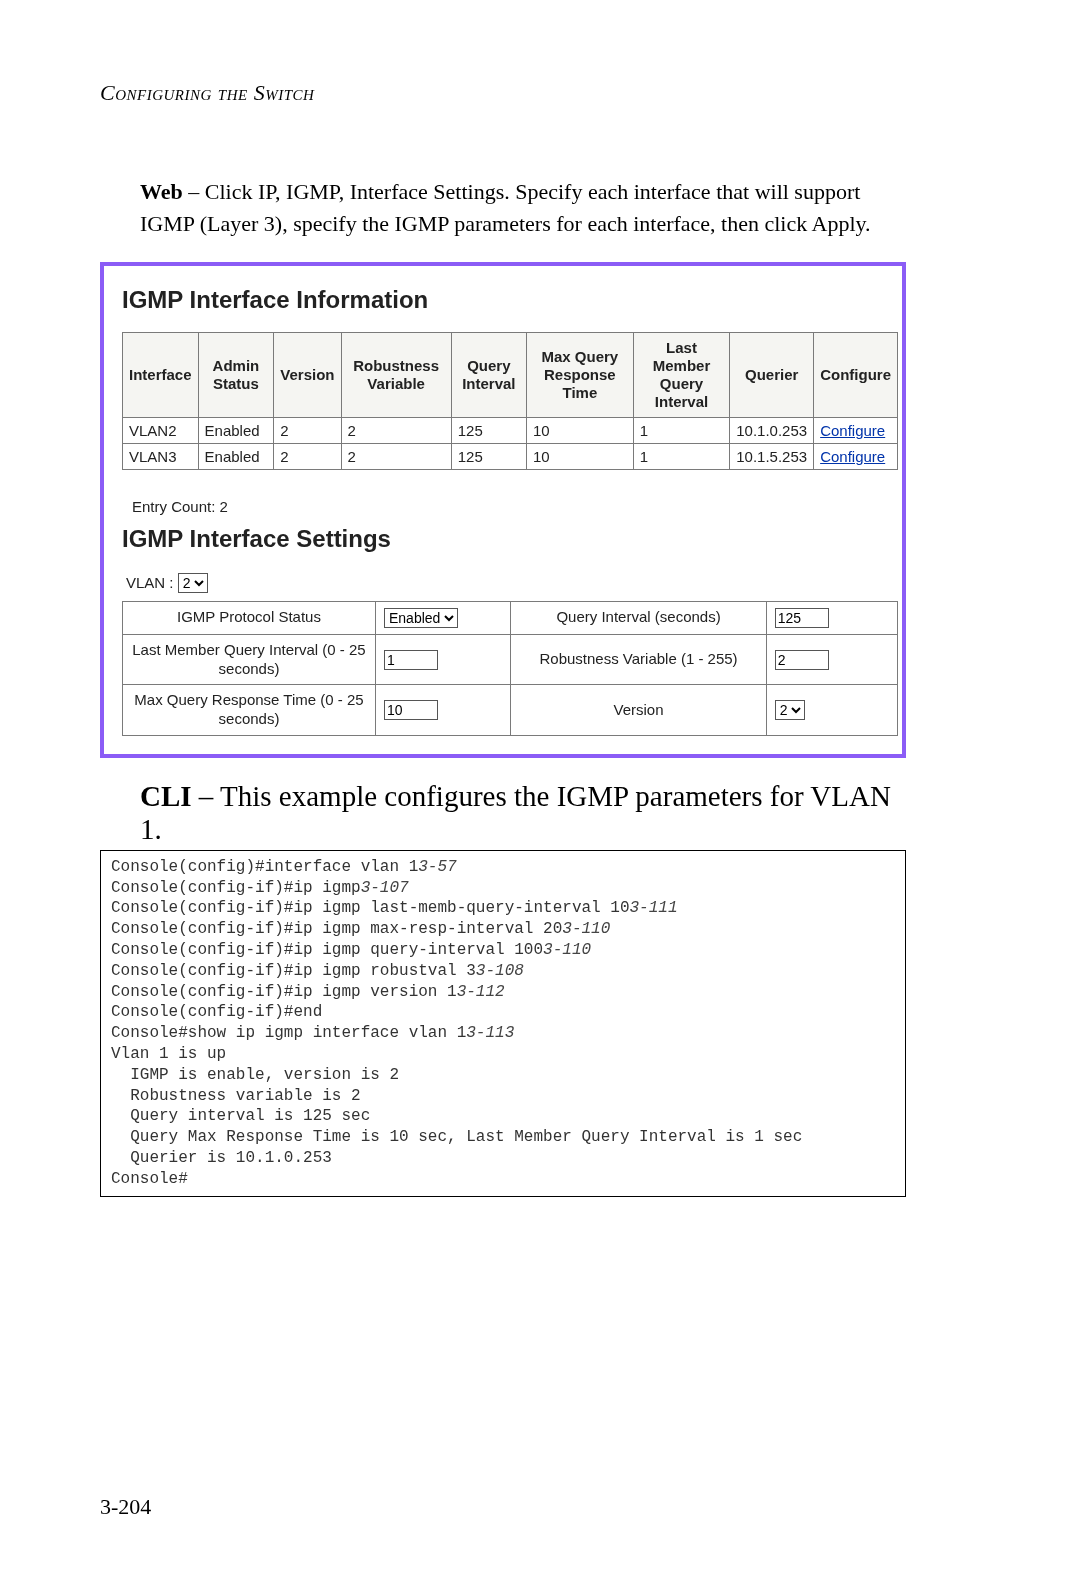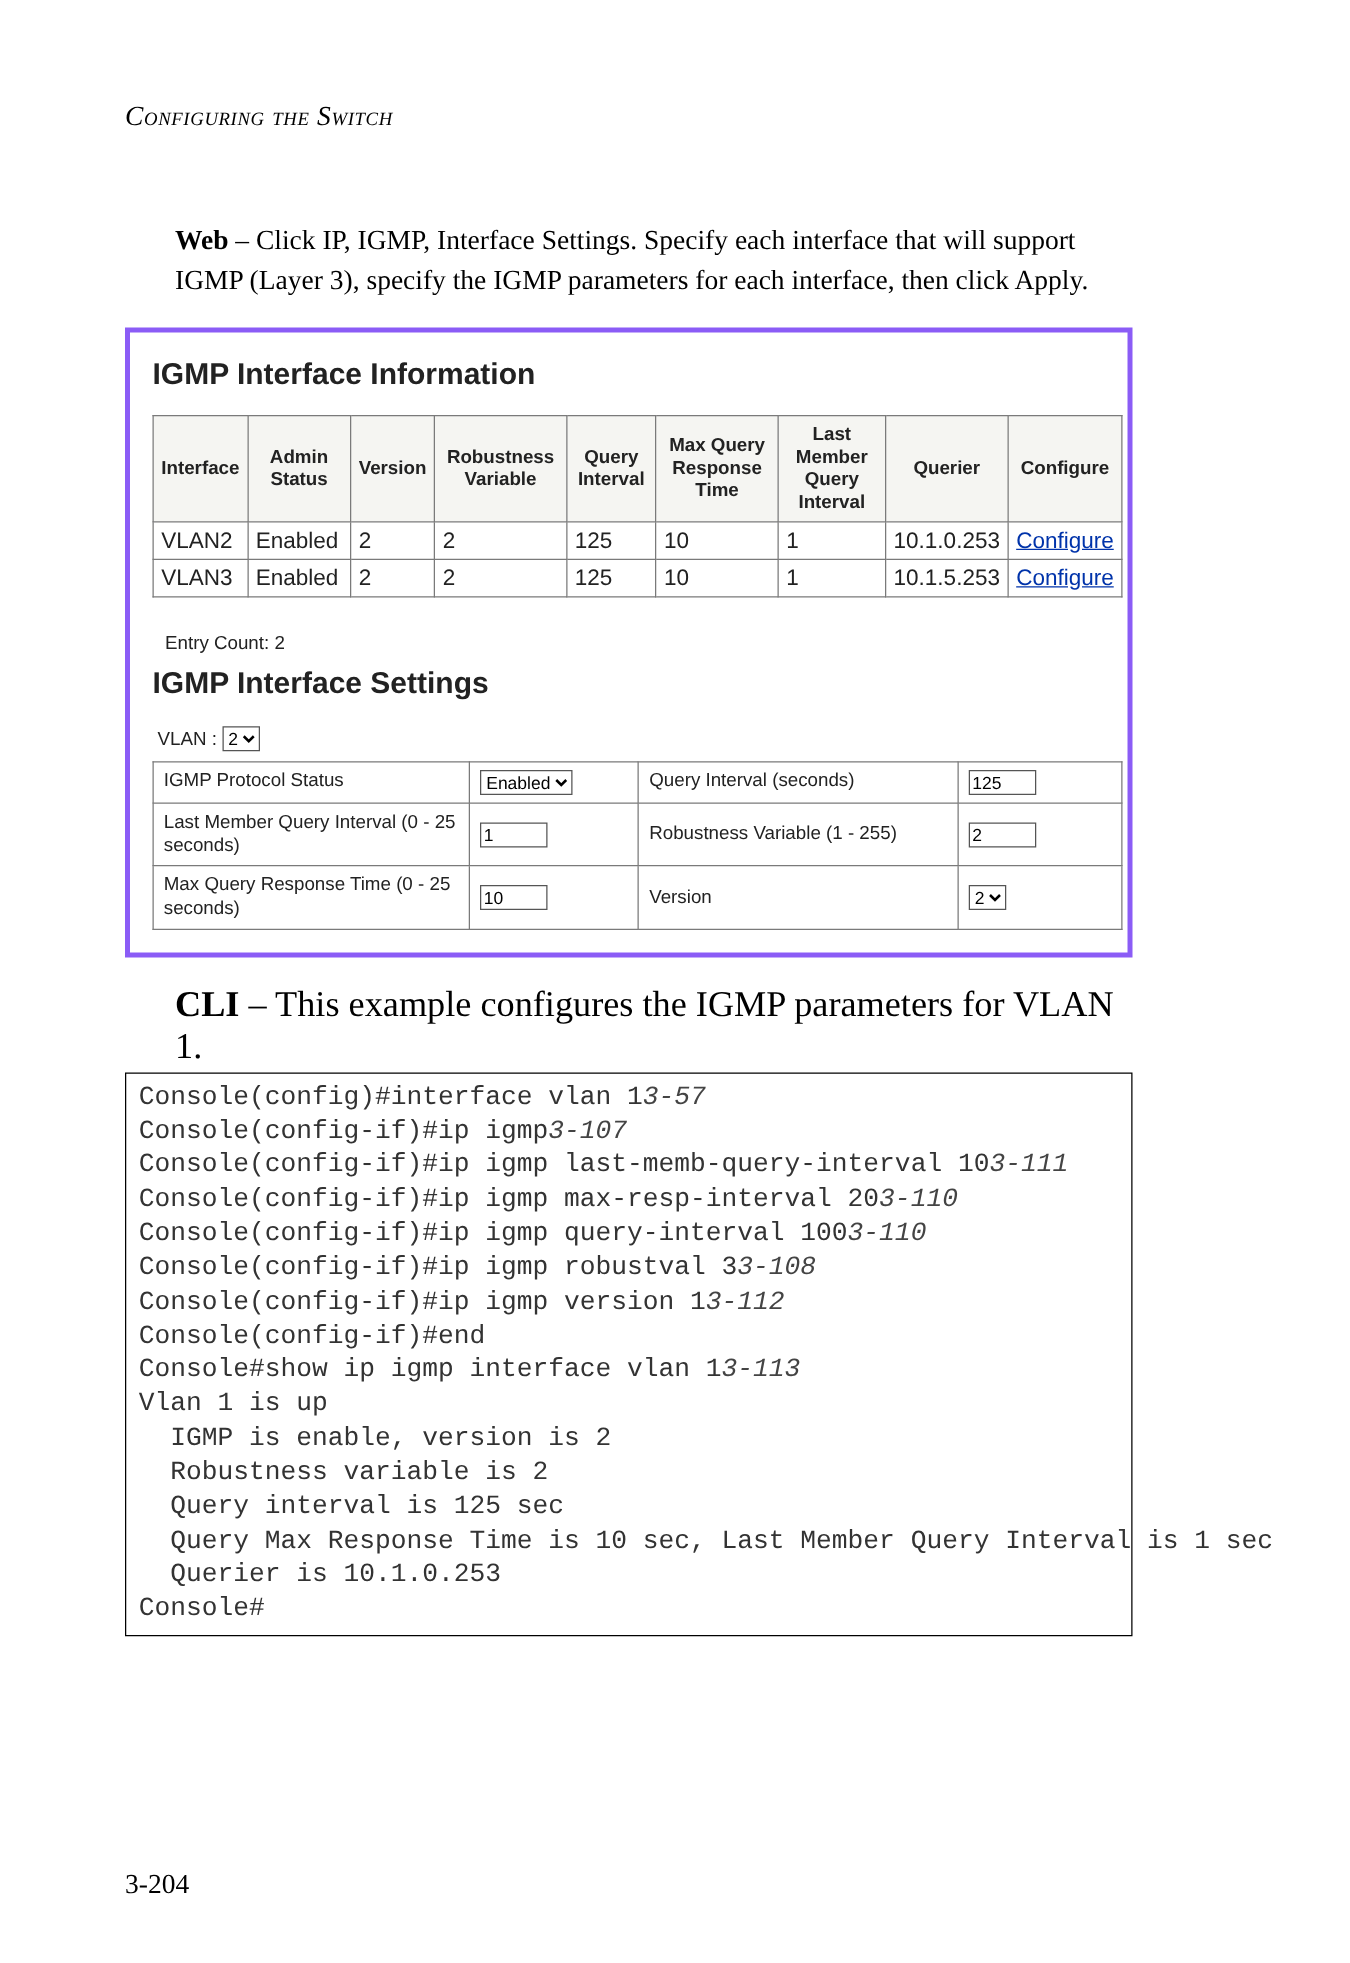"VLAN2" .info-table td { font-size: 18px -> 15px }
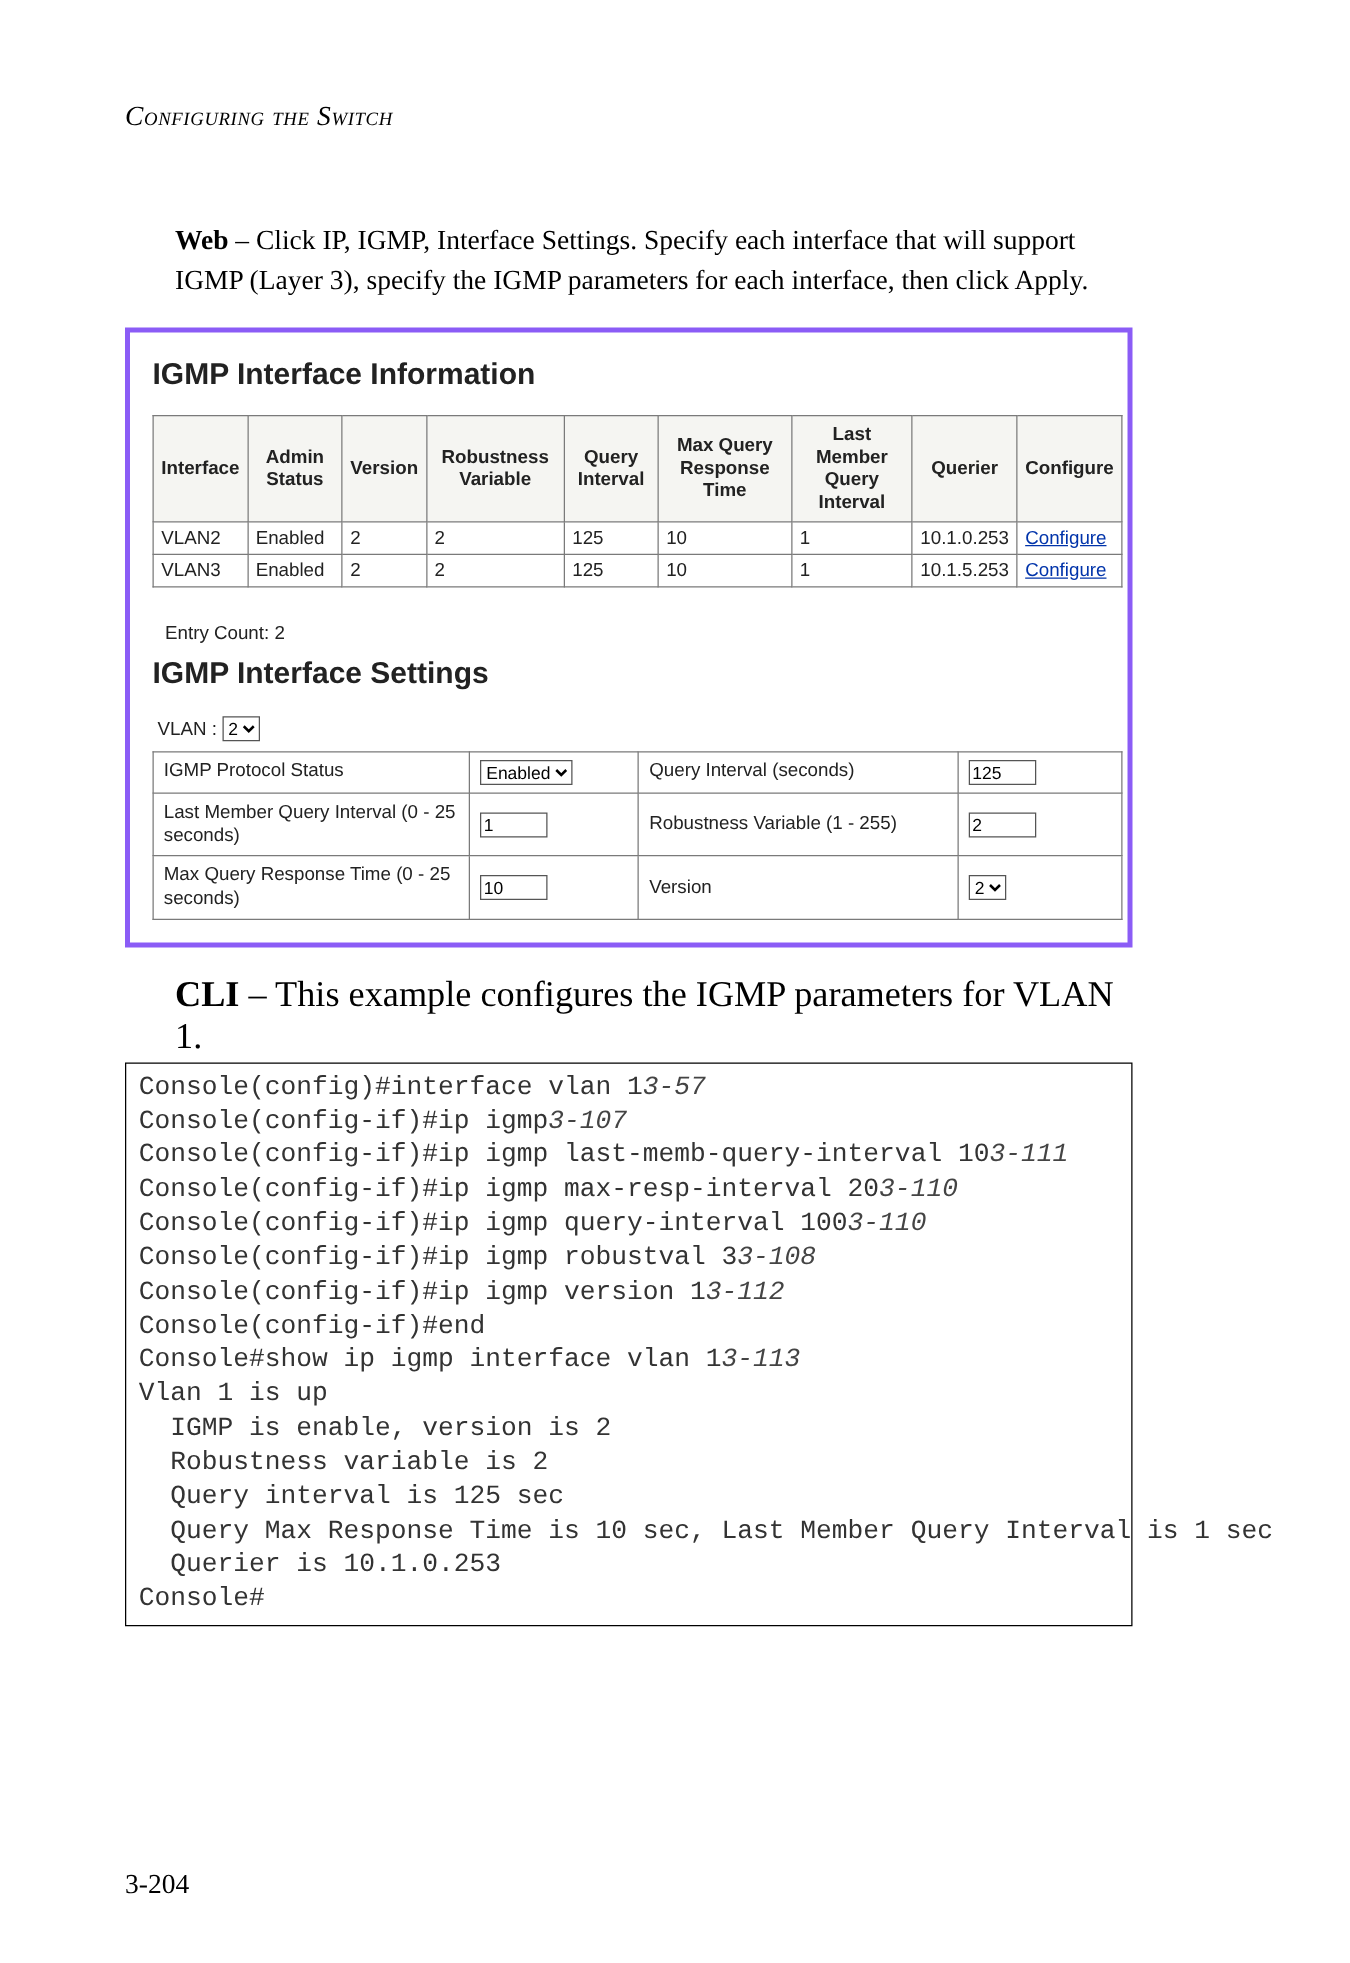"IGMP Protocol Status" .settings-table td.label-cell { text-align: none -> center }
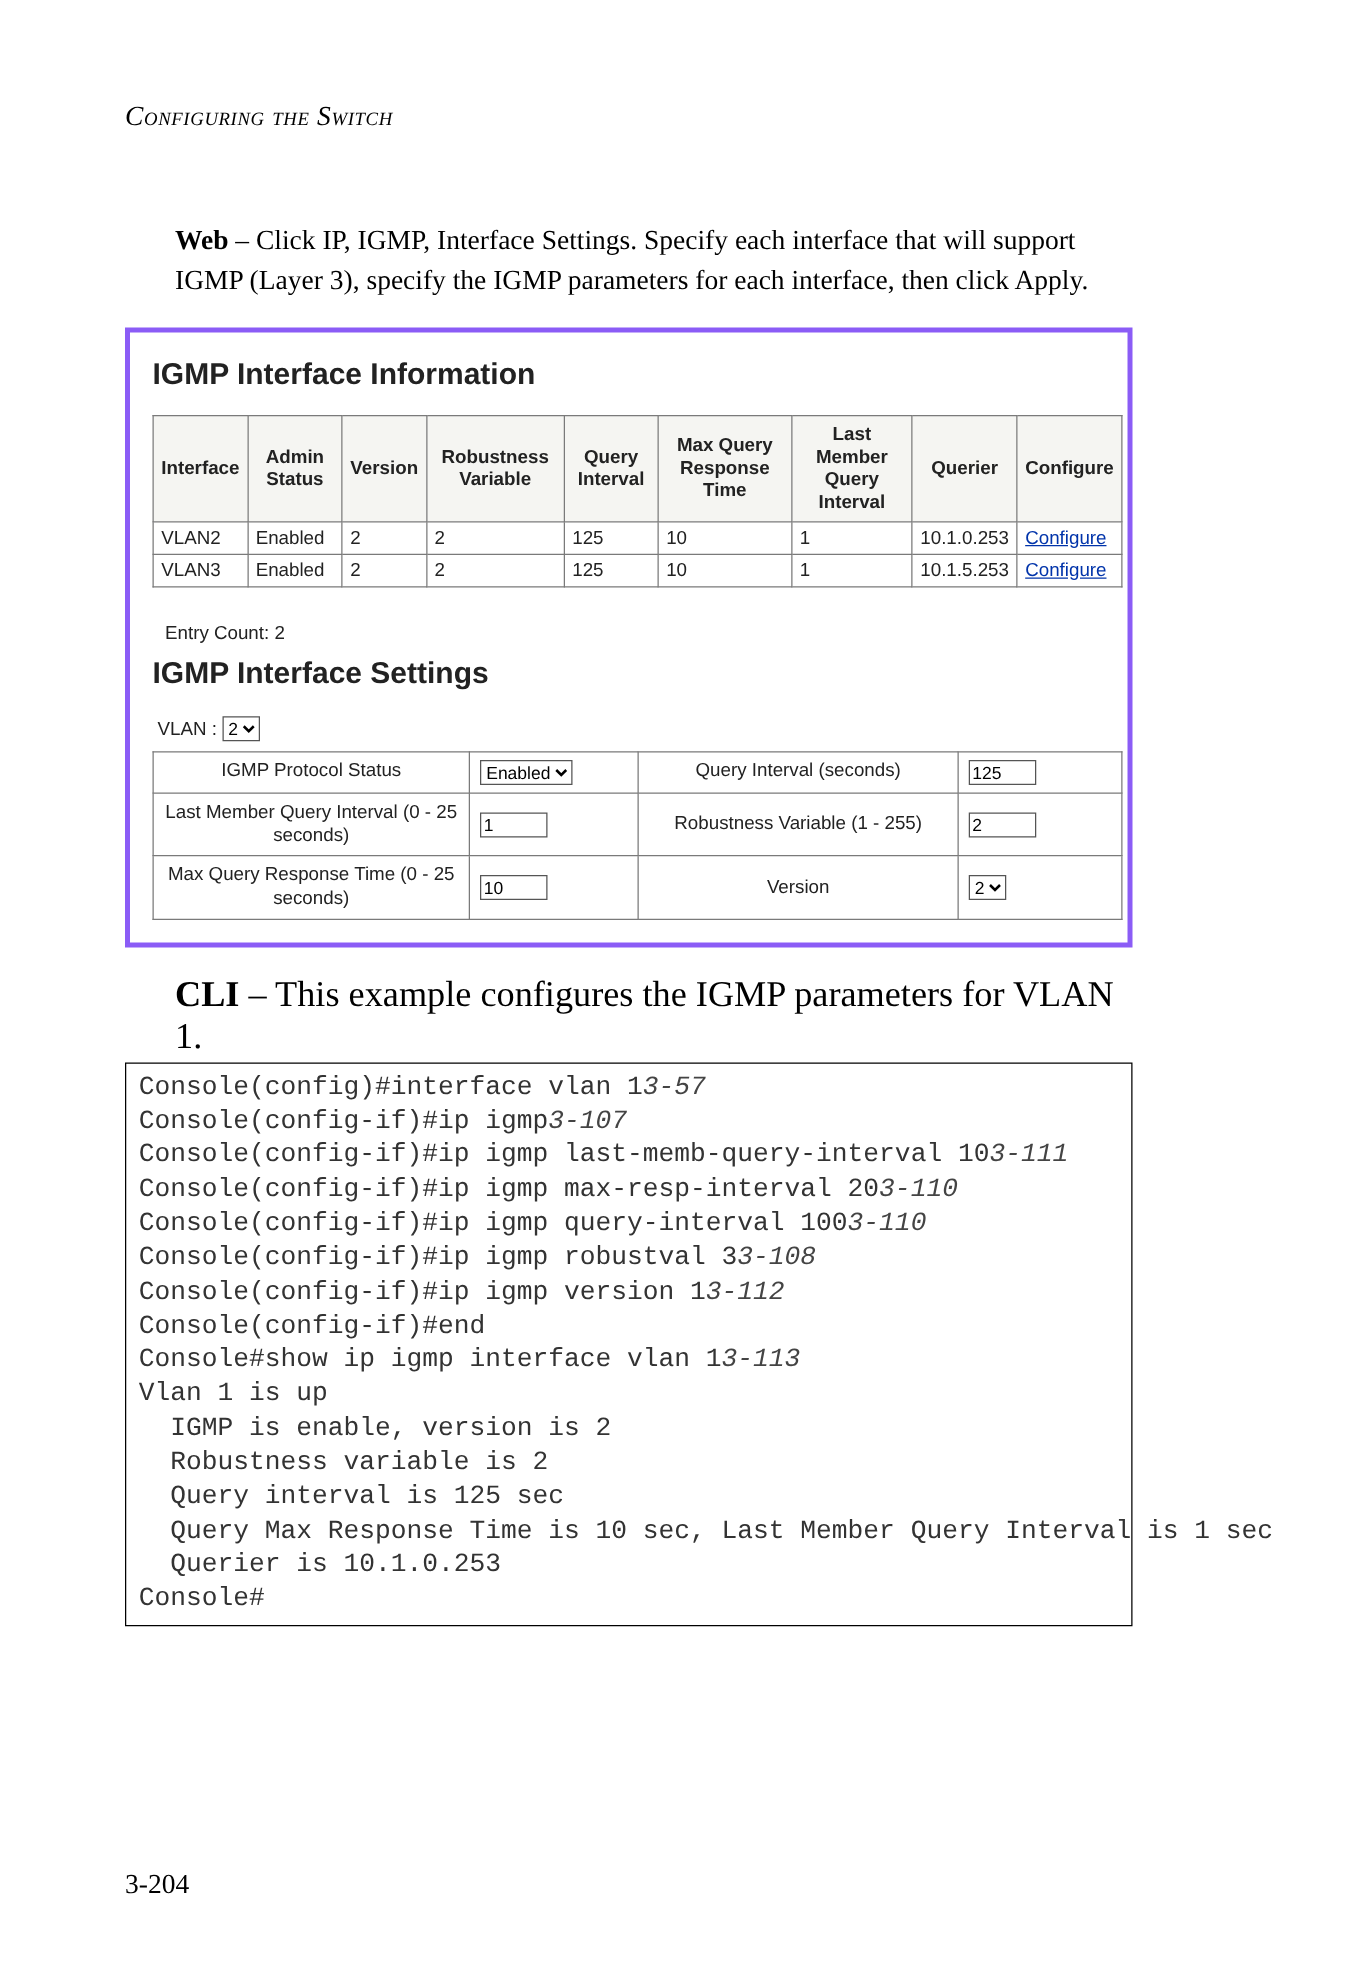"Console(config)#interface vlan 13-57" .cli-box { font-size: 21px -> 16px }
